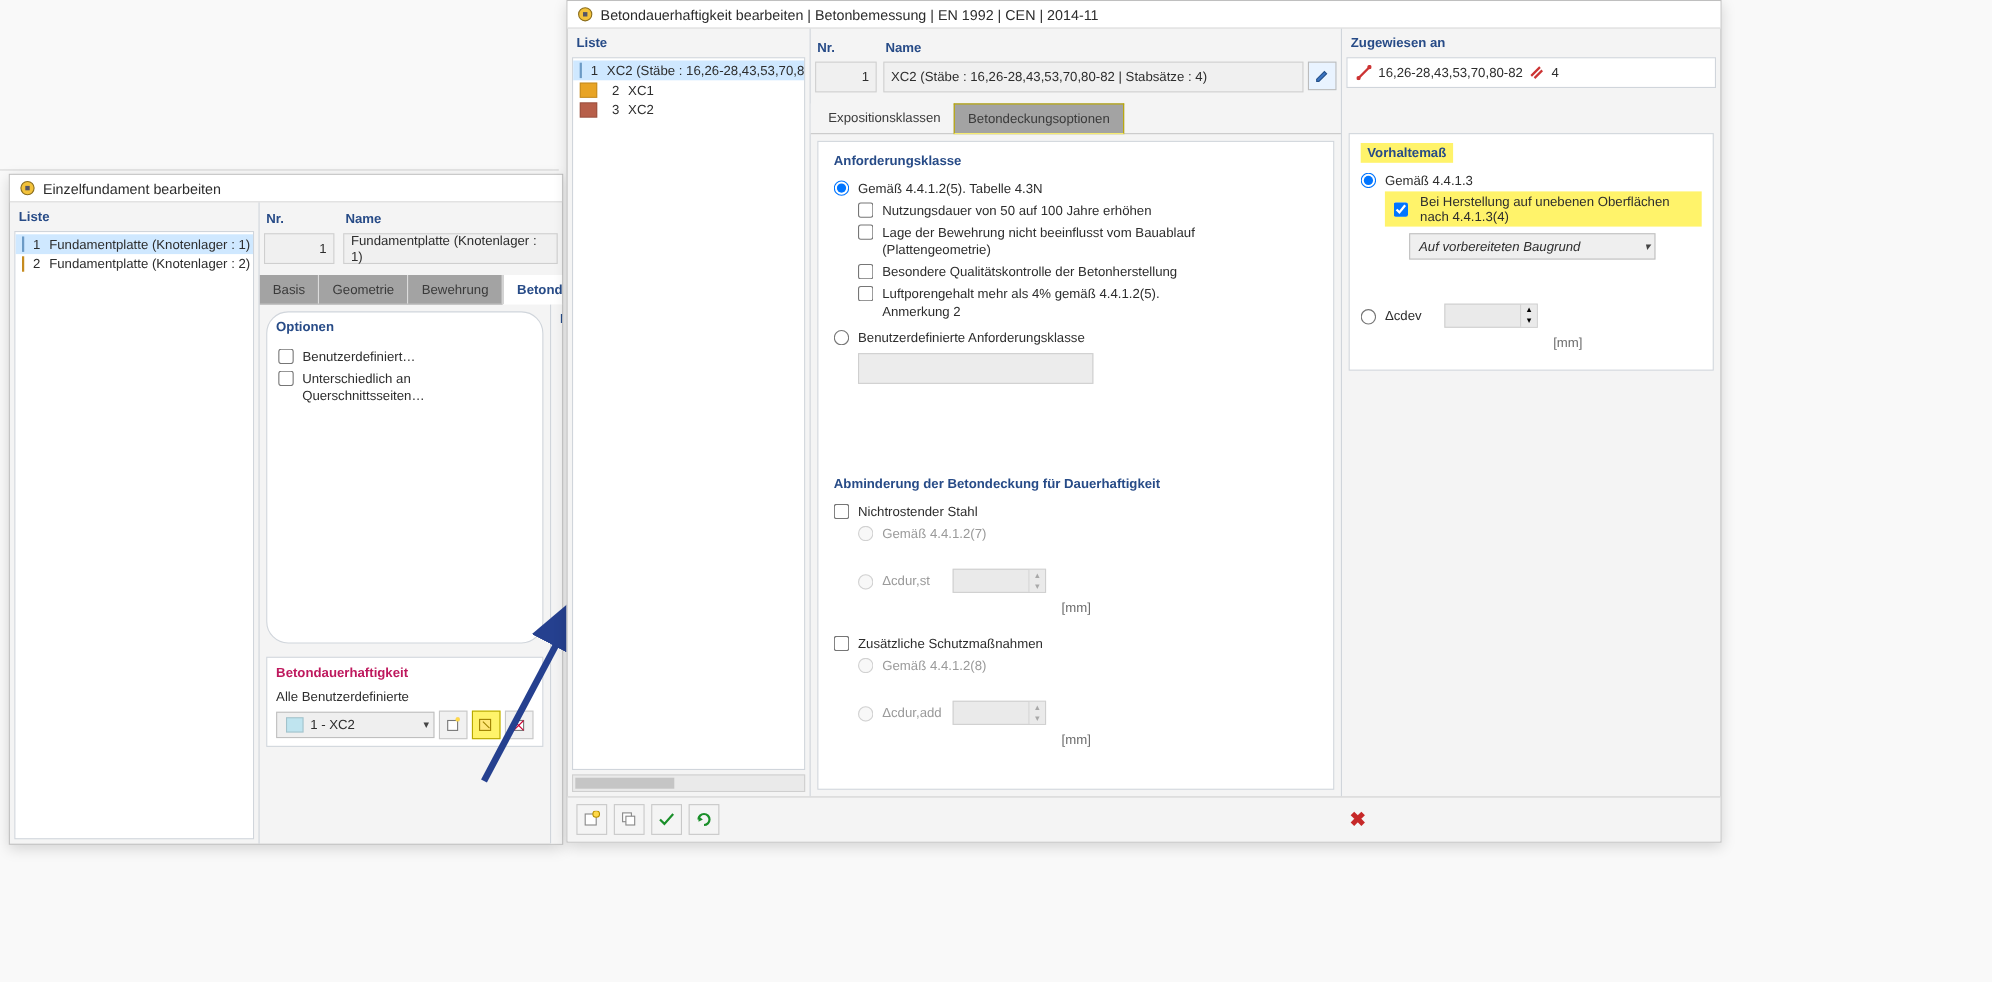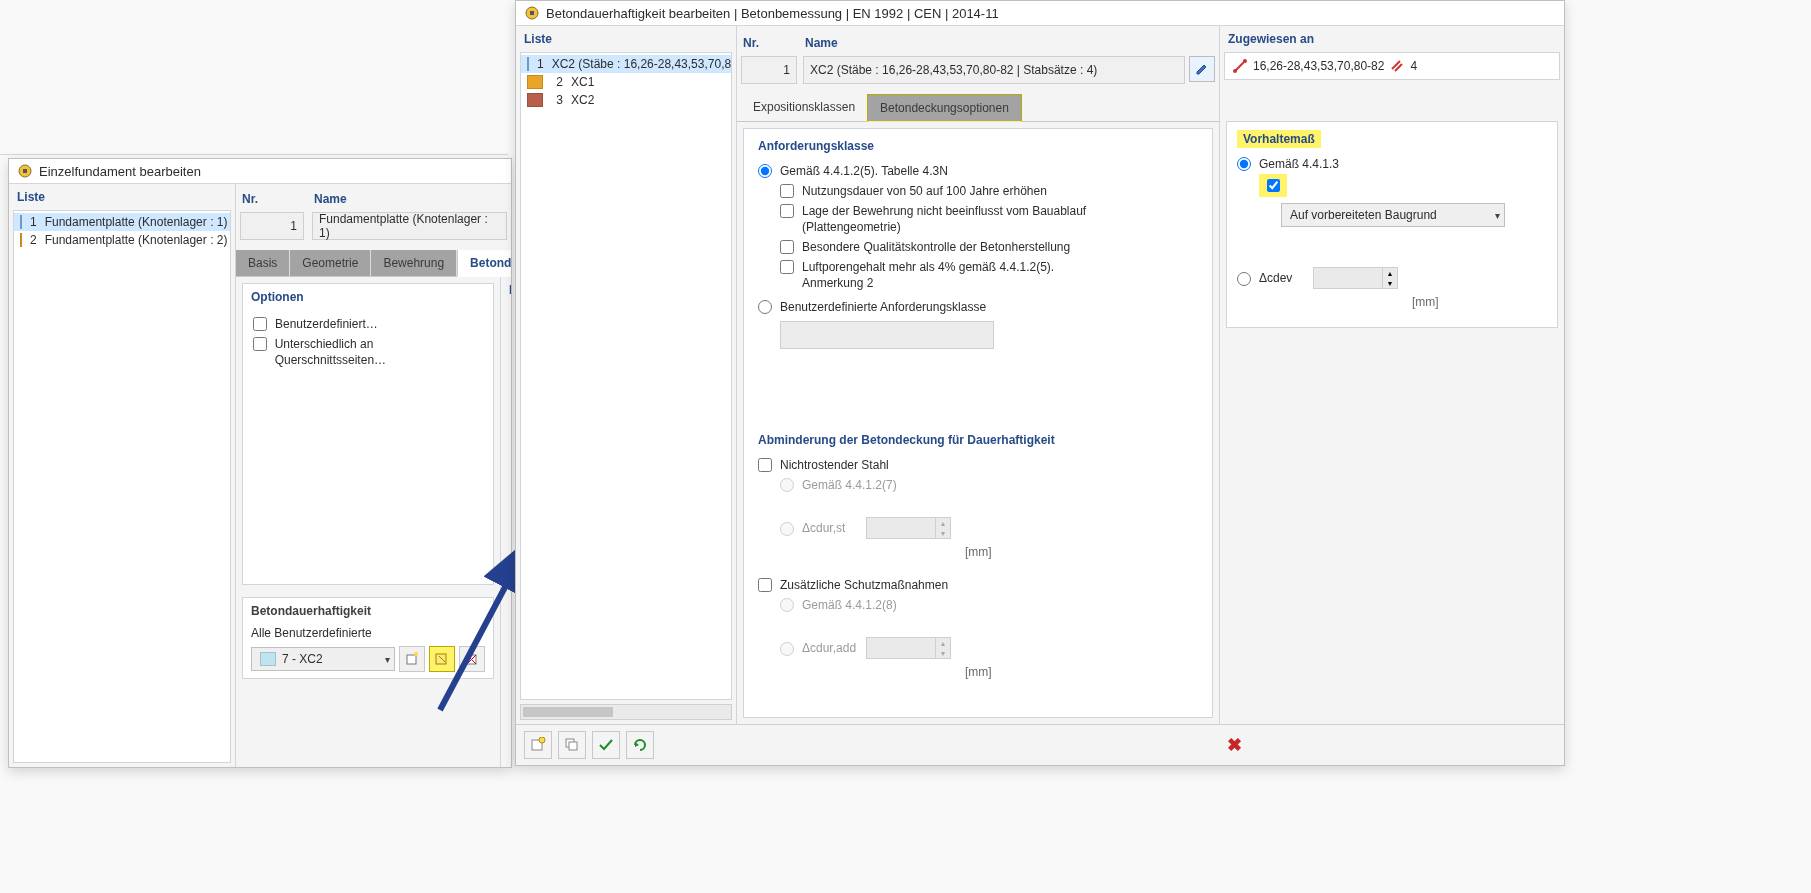"Bei Herstellung auf unebenen Oberflächen" span { html: none -> <span>Bei Herstellung auf unebenen Oberflächen nach 4.4.1.3(4)</span> }
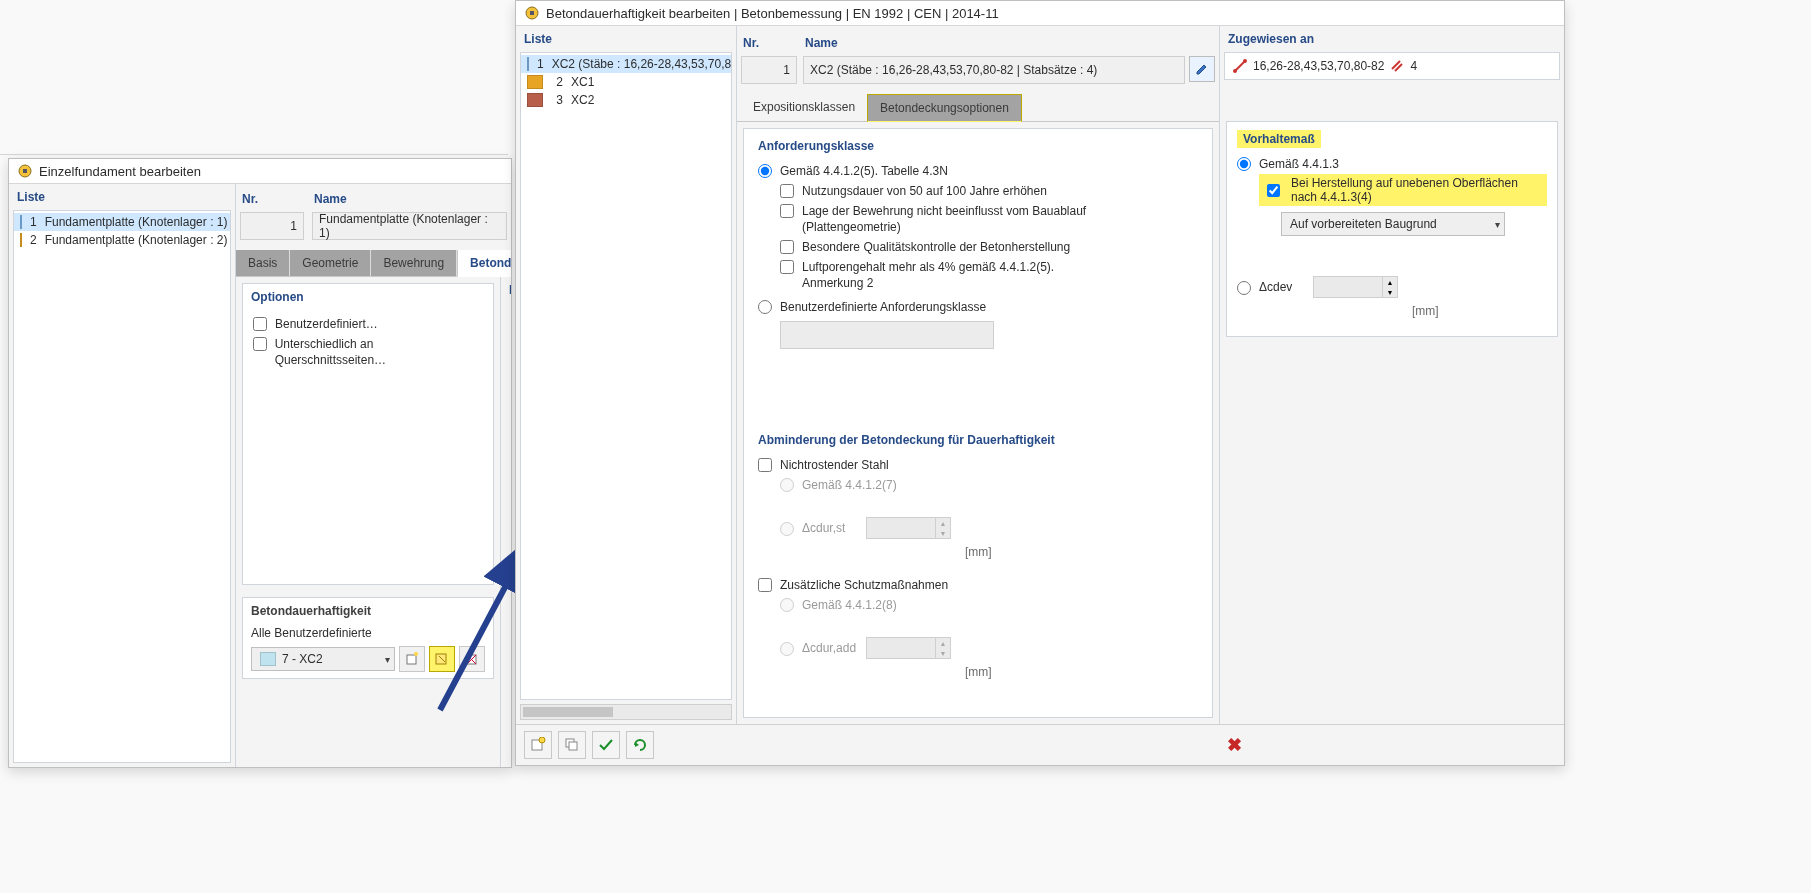"Auf vorbereiteten Baugrund" .indent2 { font-style: none -> italic }
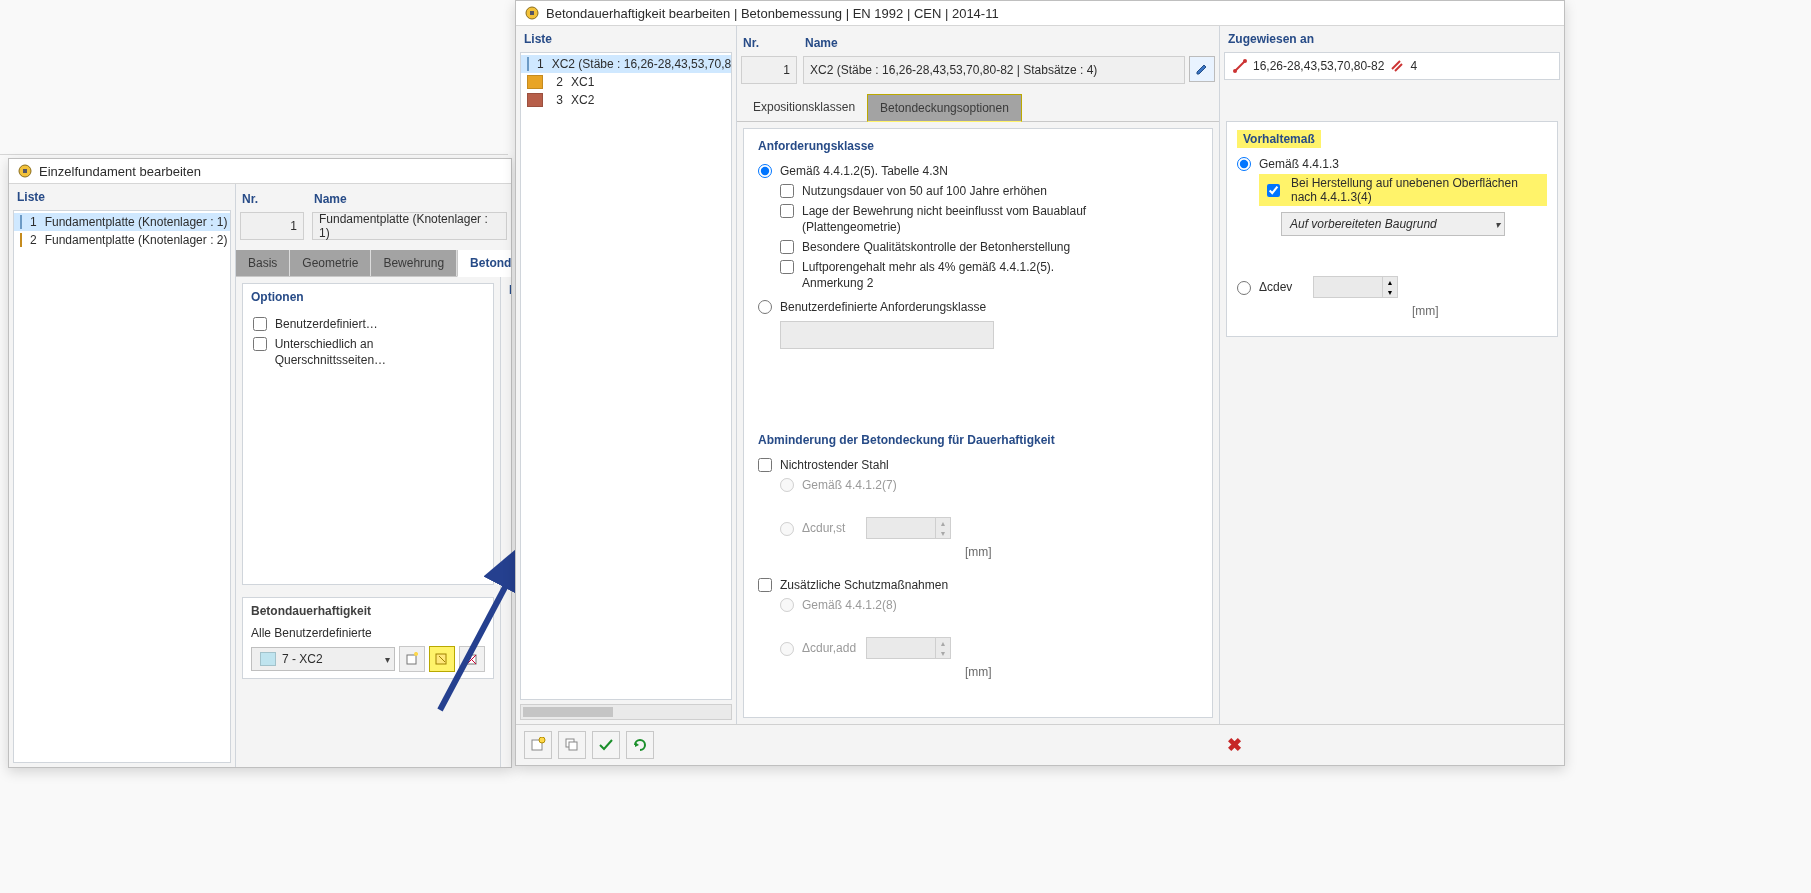"Optionen" div.groupbox { border-radius: none -> 20px }
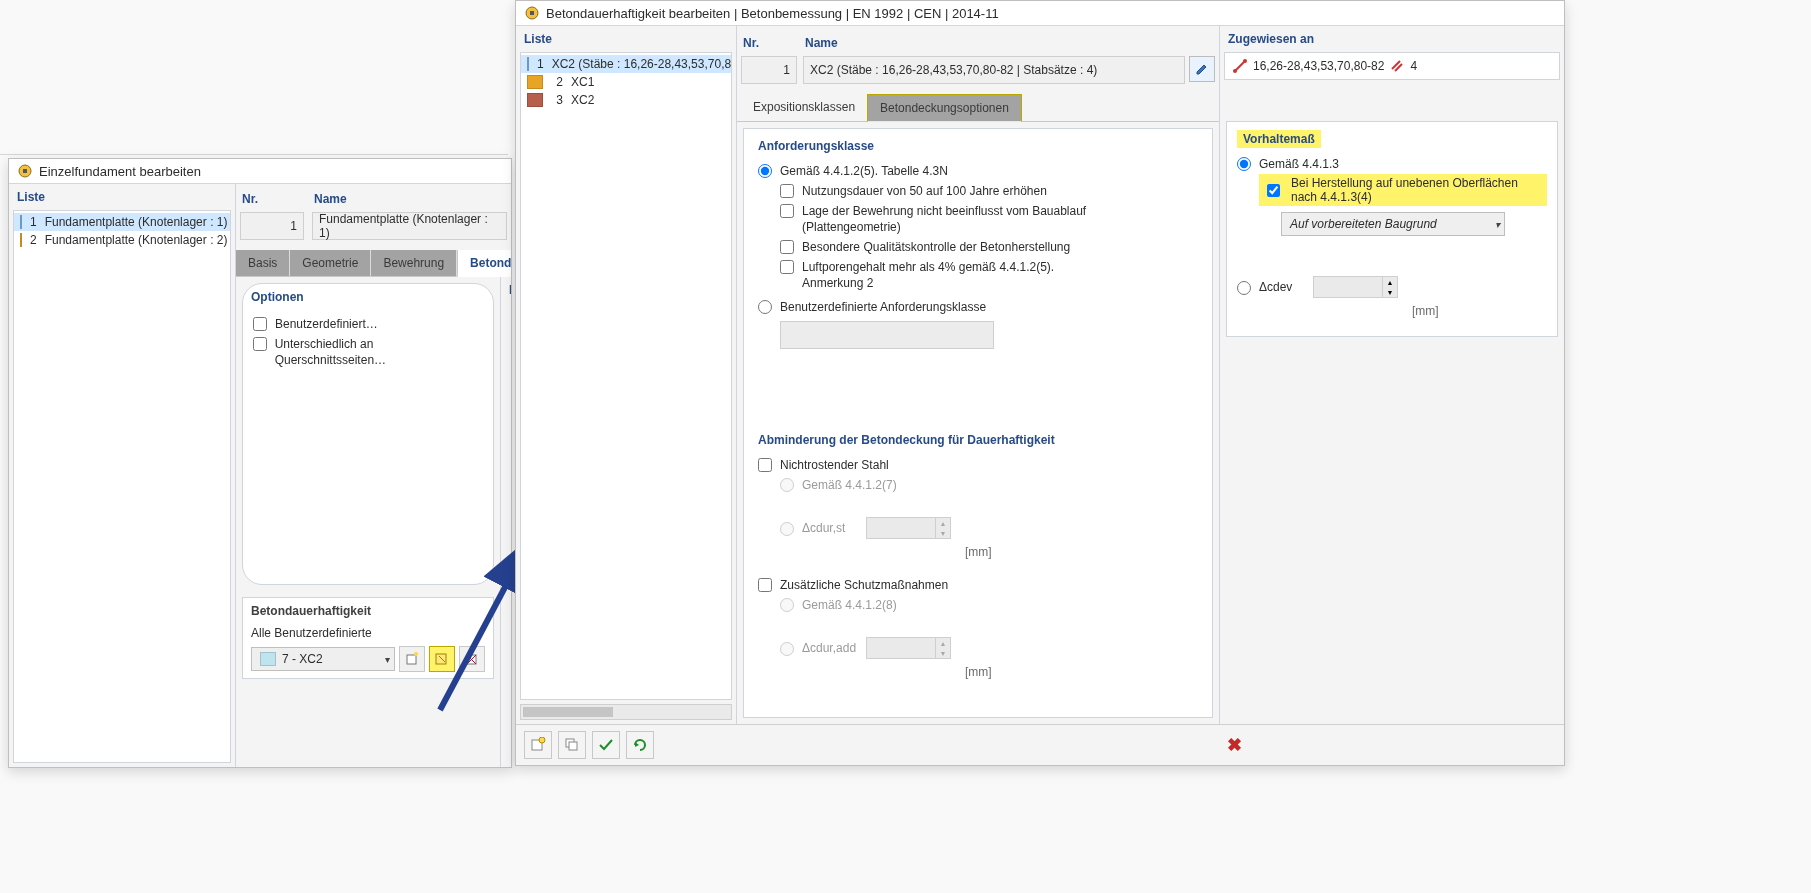"Betondauerhaftigkeit" .heading-label { color: #404040 -> #be185d }
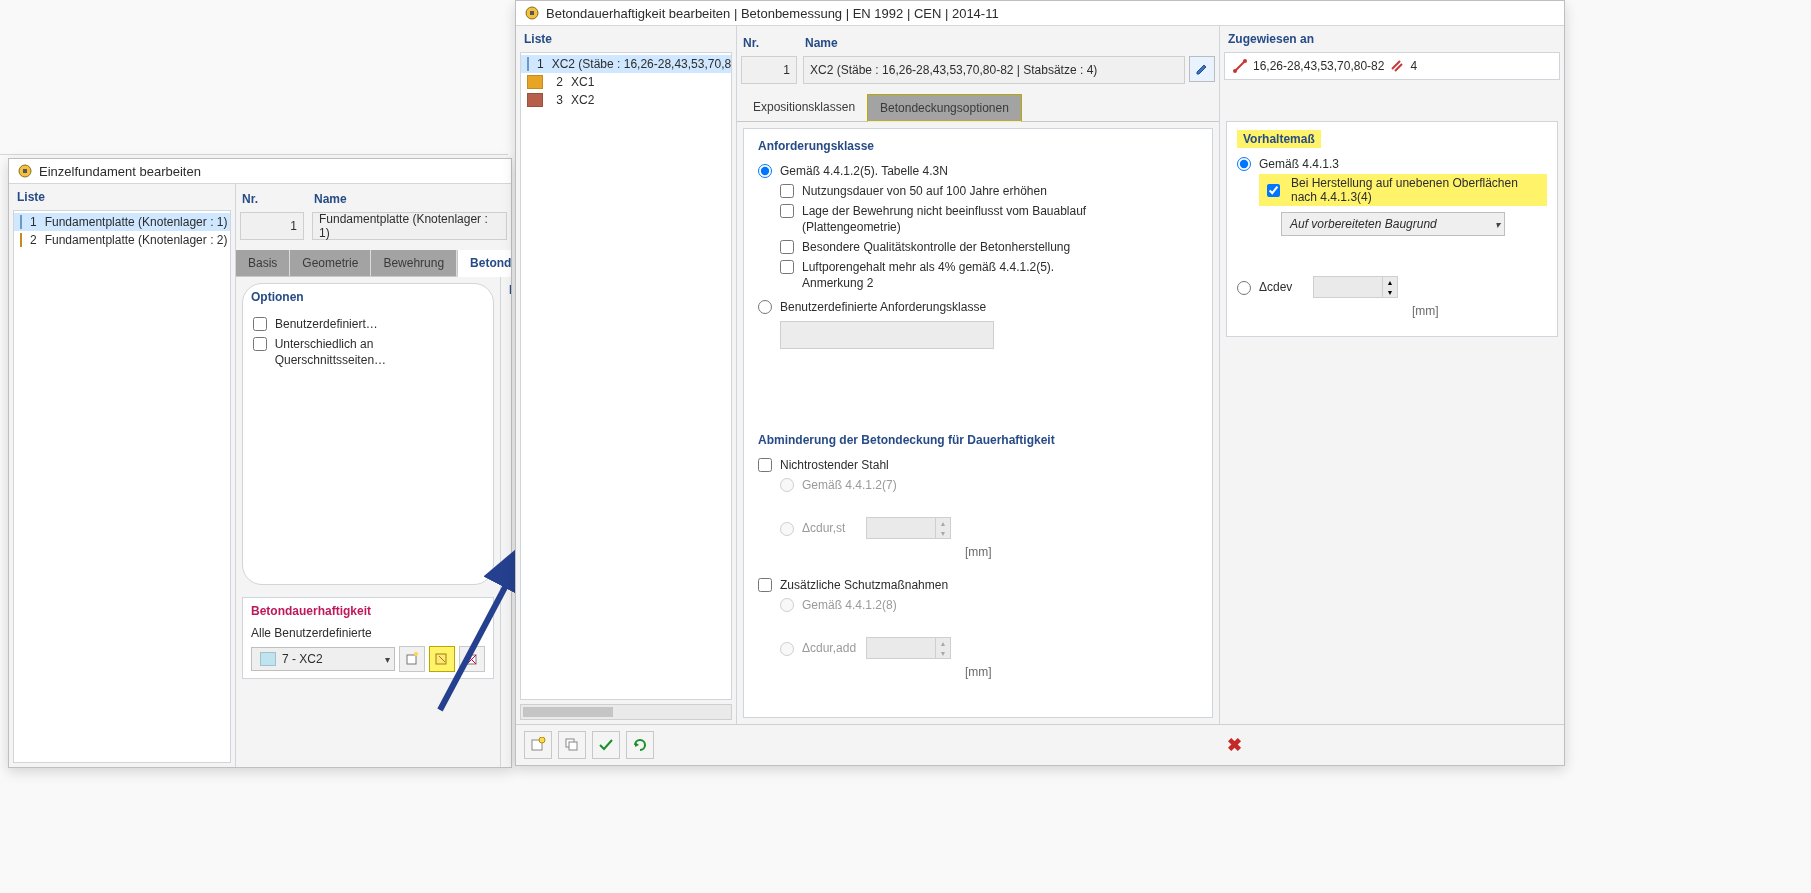"7 - XC2" span { text: 7 -> 1 }
